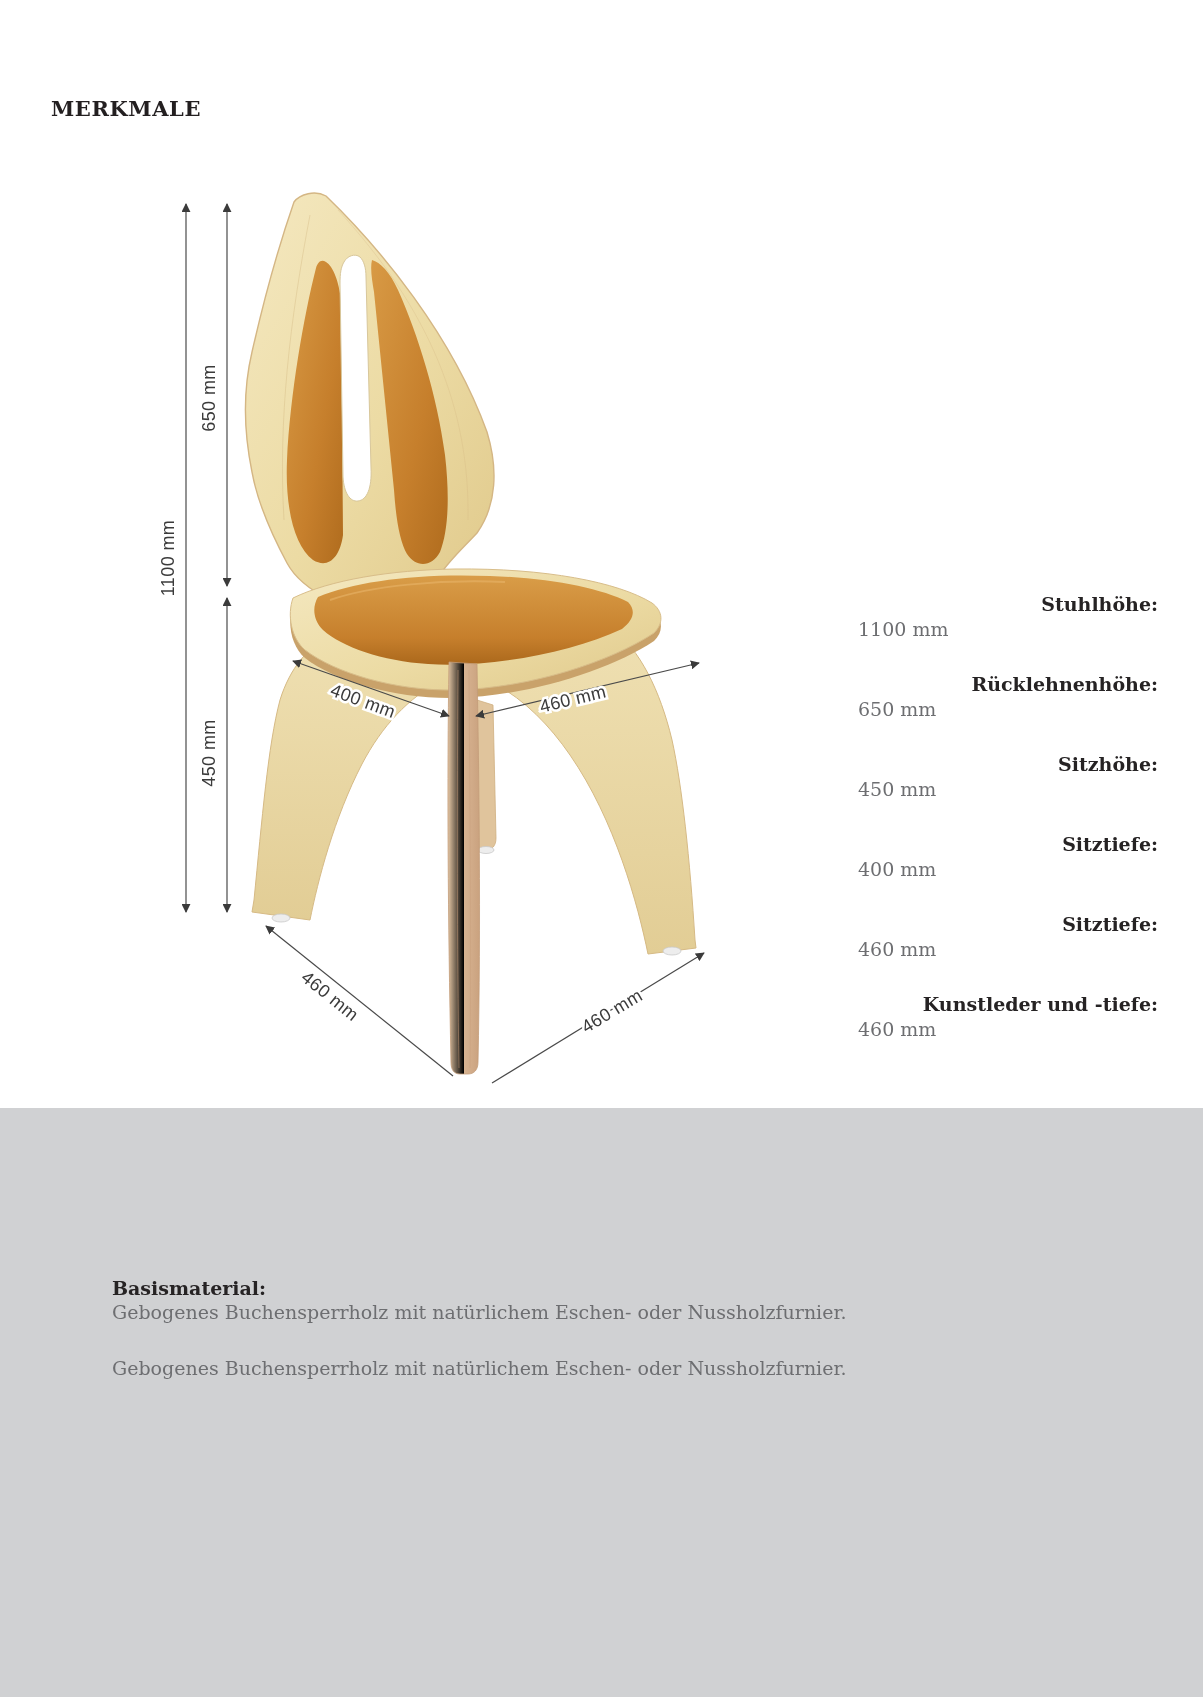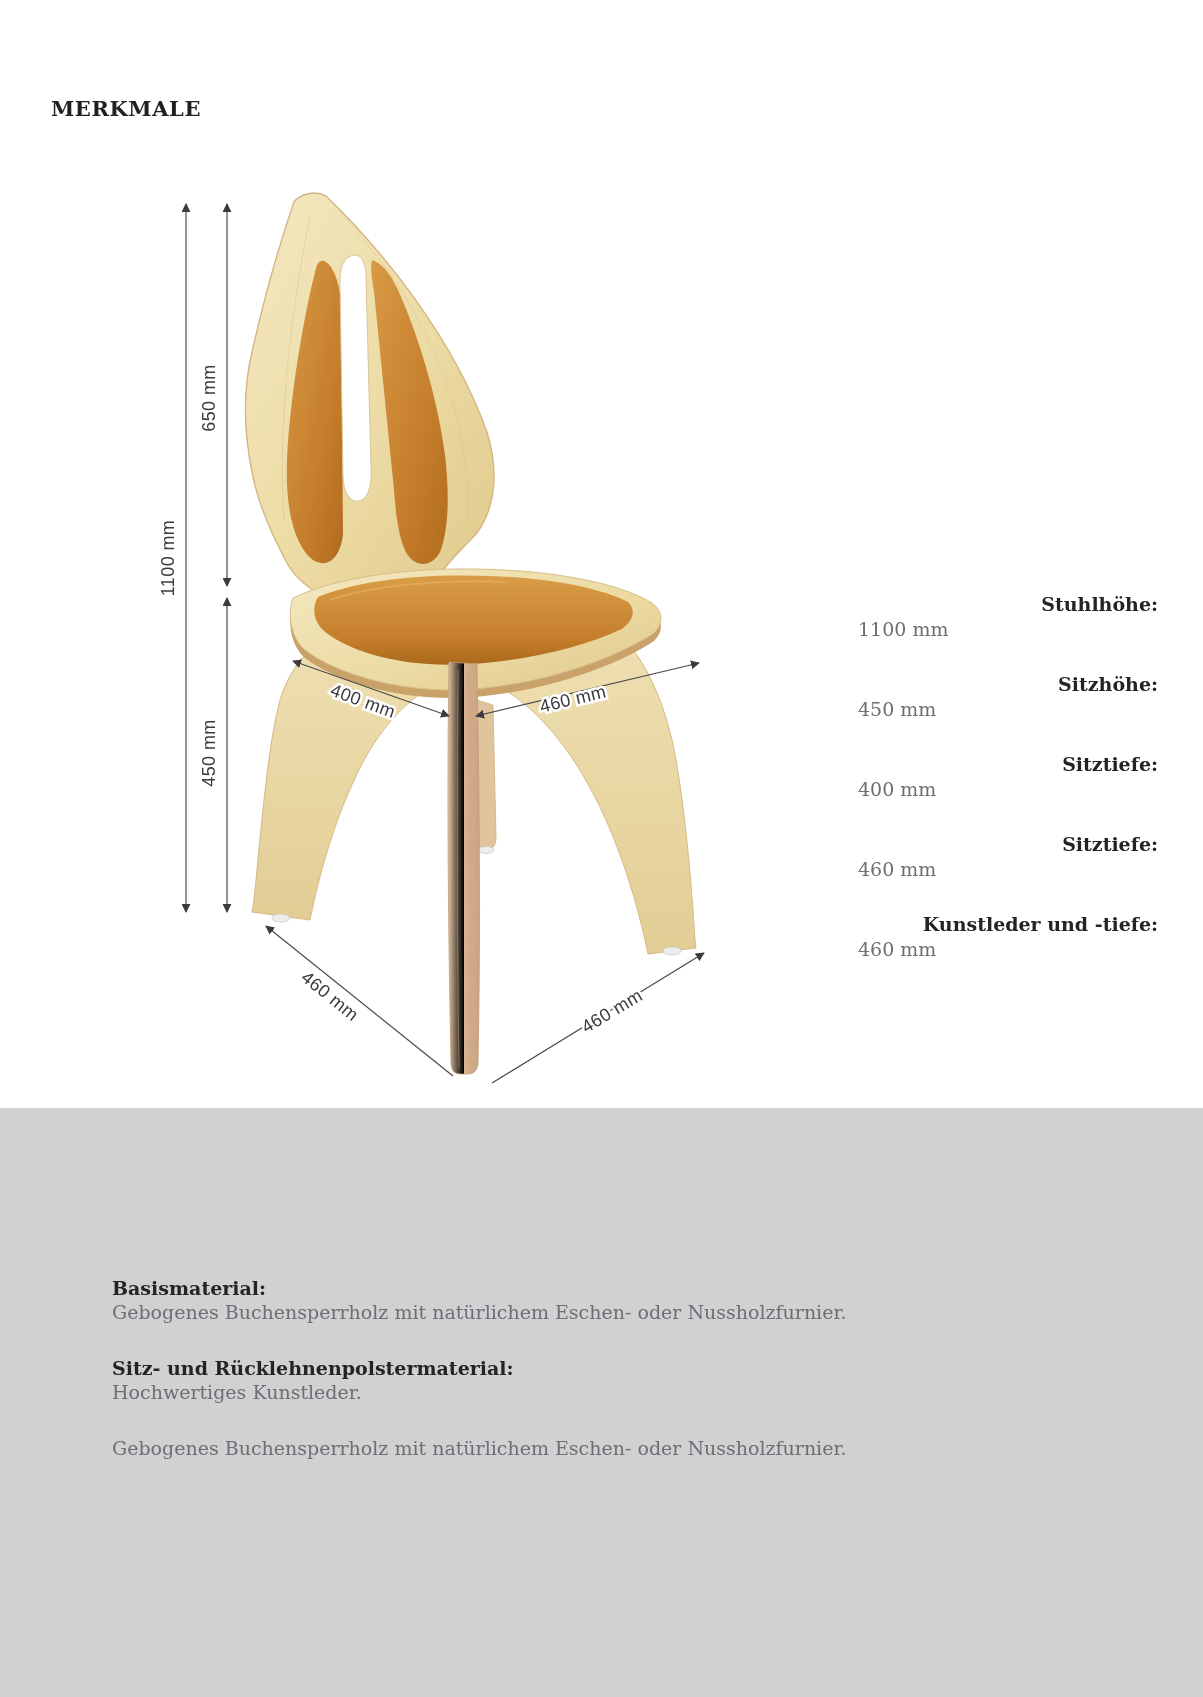"Rücklehnenhöhe:" div.spec-item { html: none -> <div> <div>Rücklehnenhöhe:</div> <div>650 mm</div> </div> }
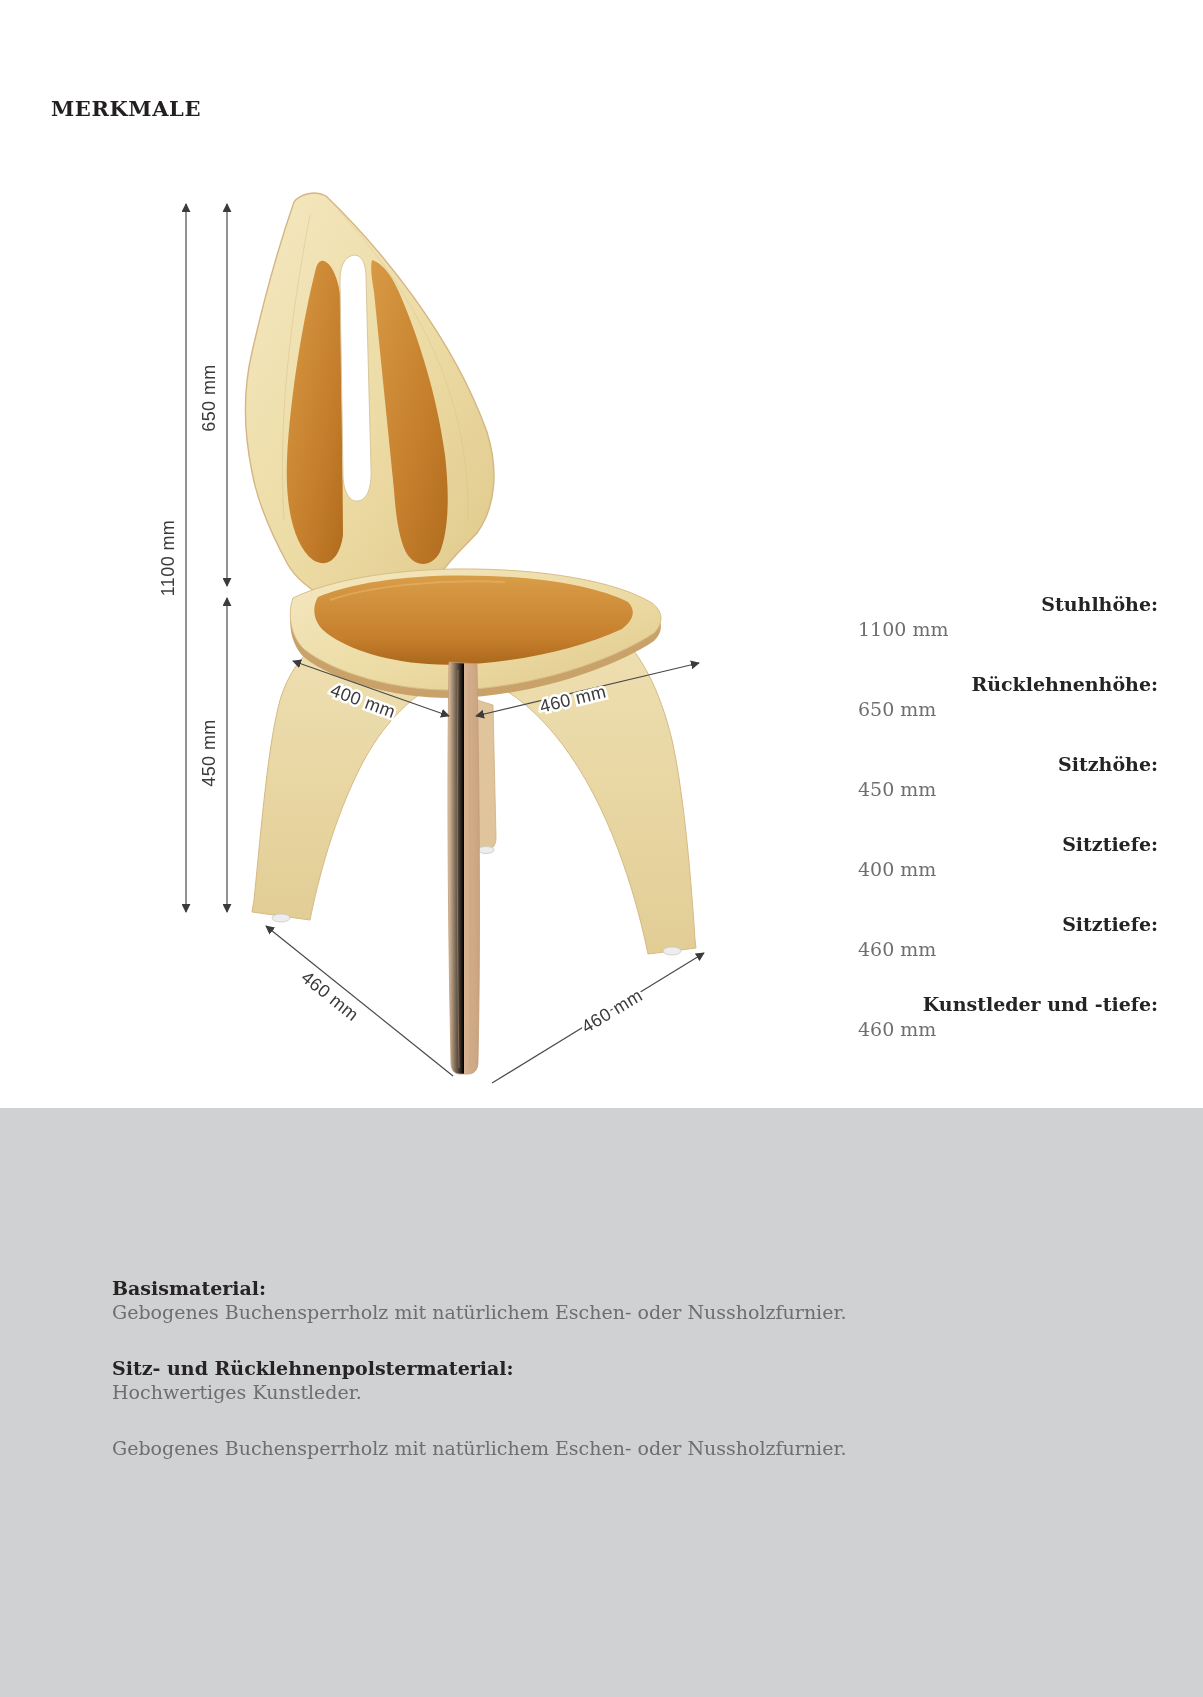"Sitz- und Rücklehnenpolstermaterial:" div.mat-item { html: <div> <div>Sitz- und Rücklehnenpolstermaterial:</div> <div>Hochwertiges Kunstleder.</div> </div> -> none }
